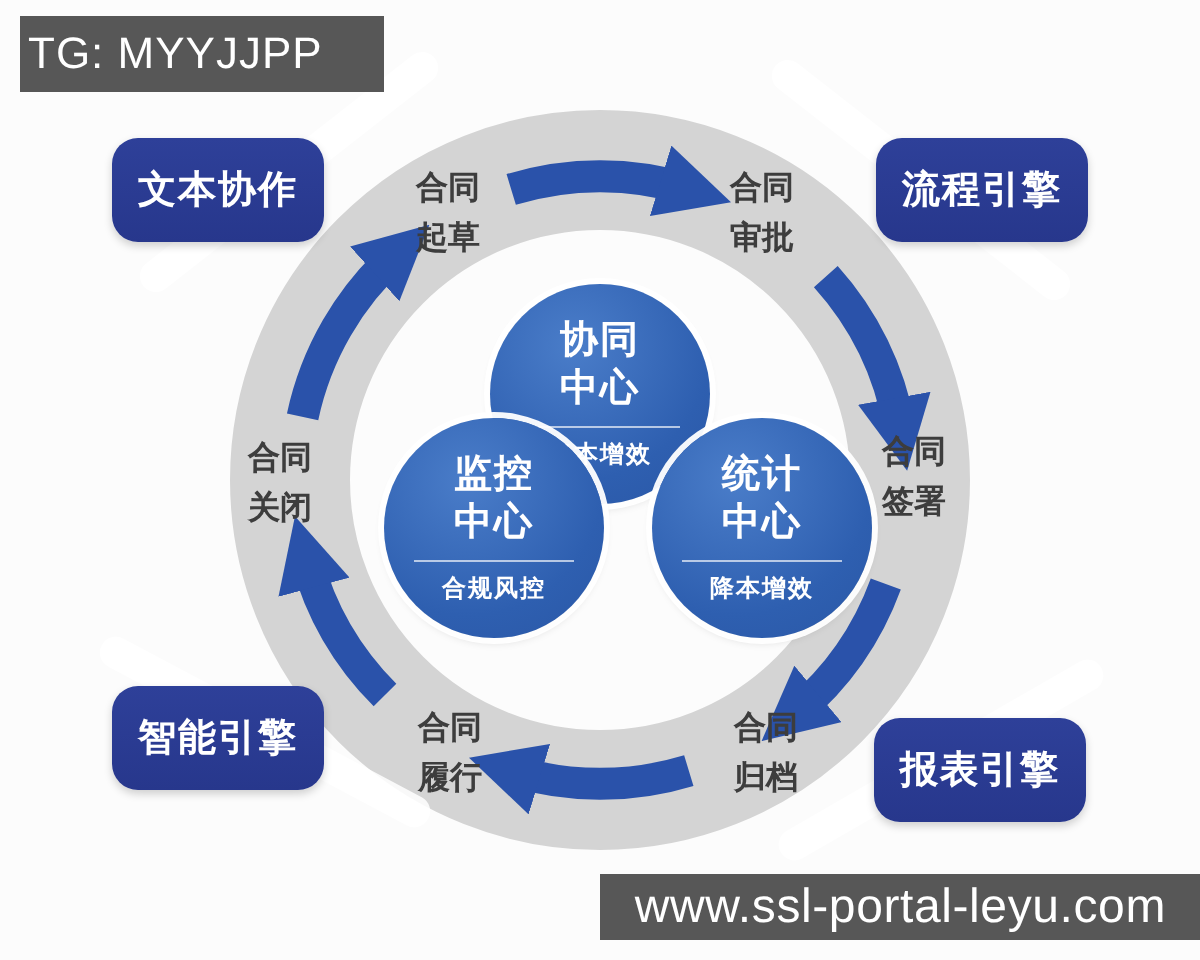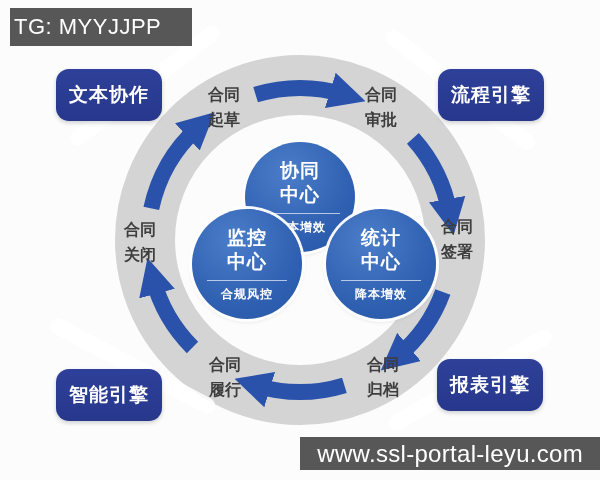"智能引擎" .corner-btn.bl { top: 369px -> 343px }
